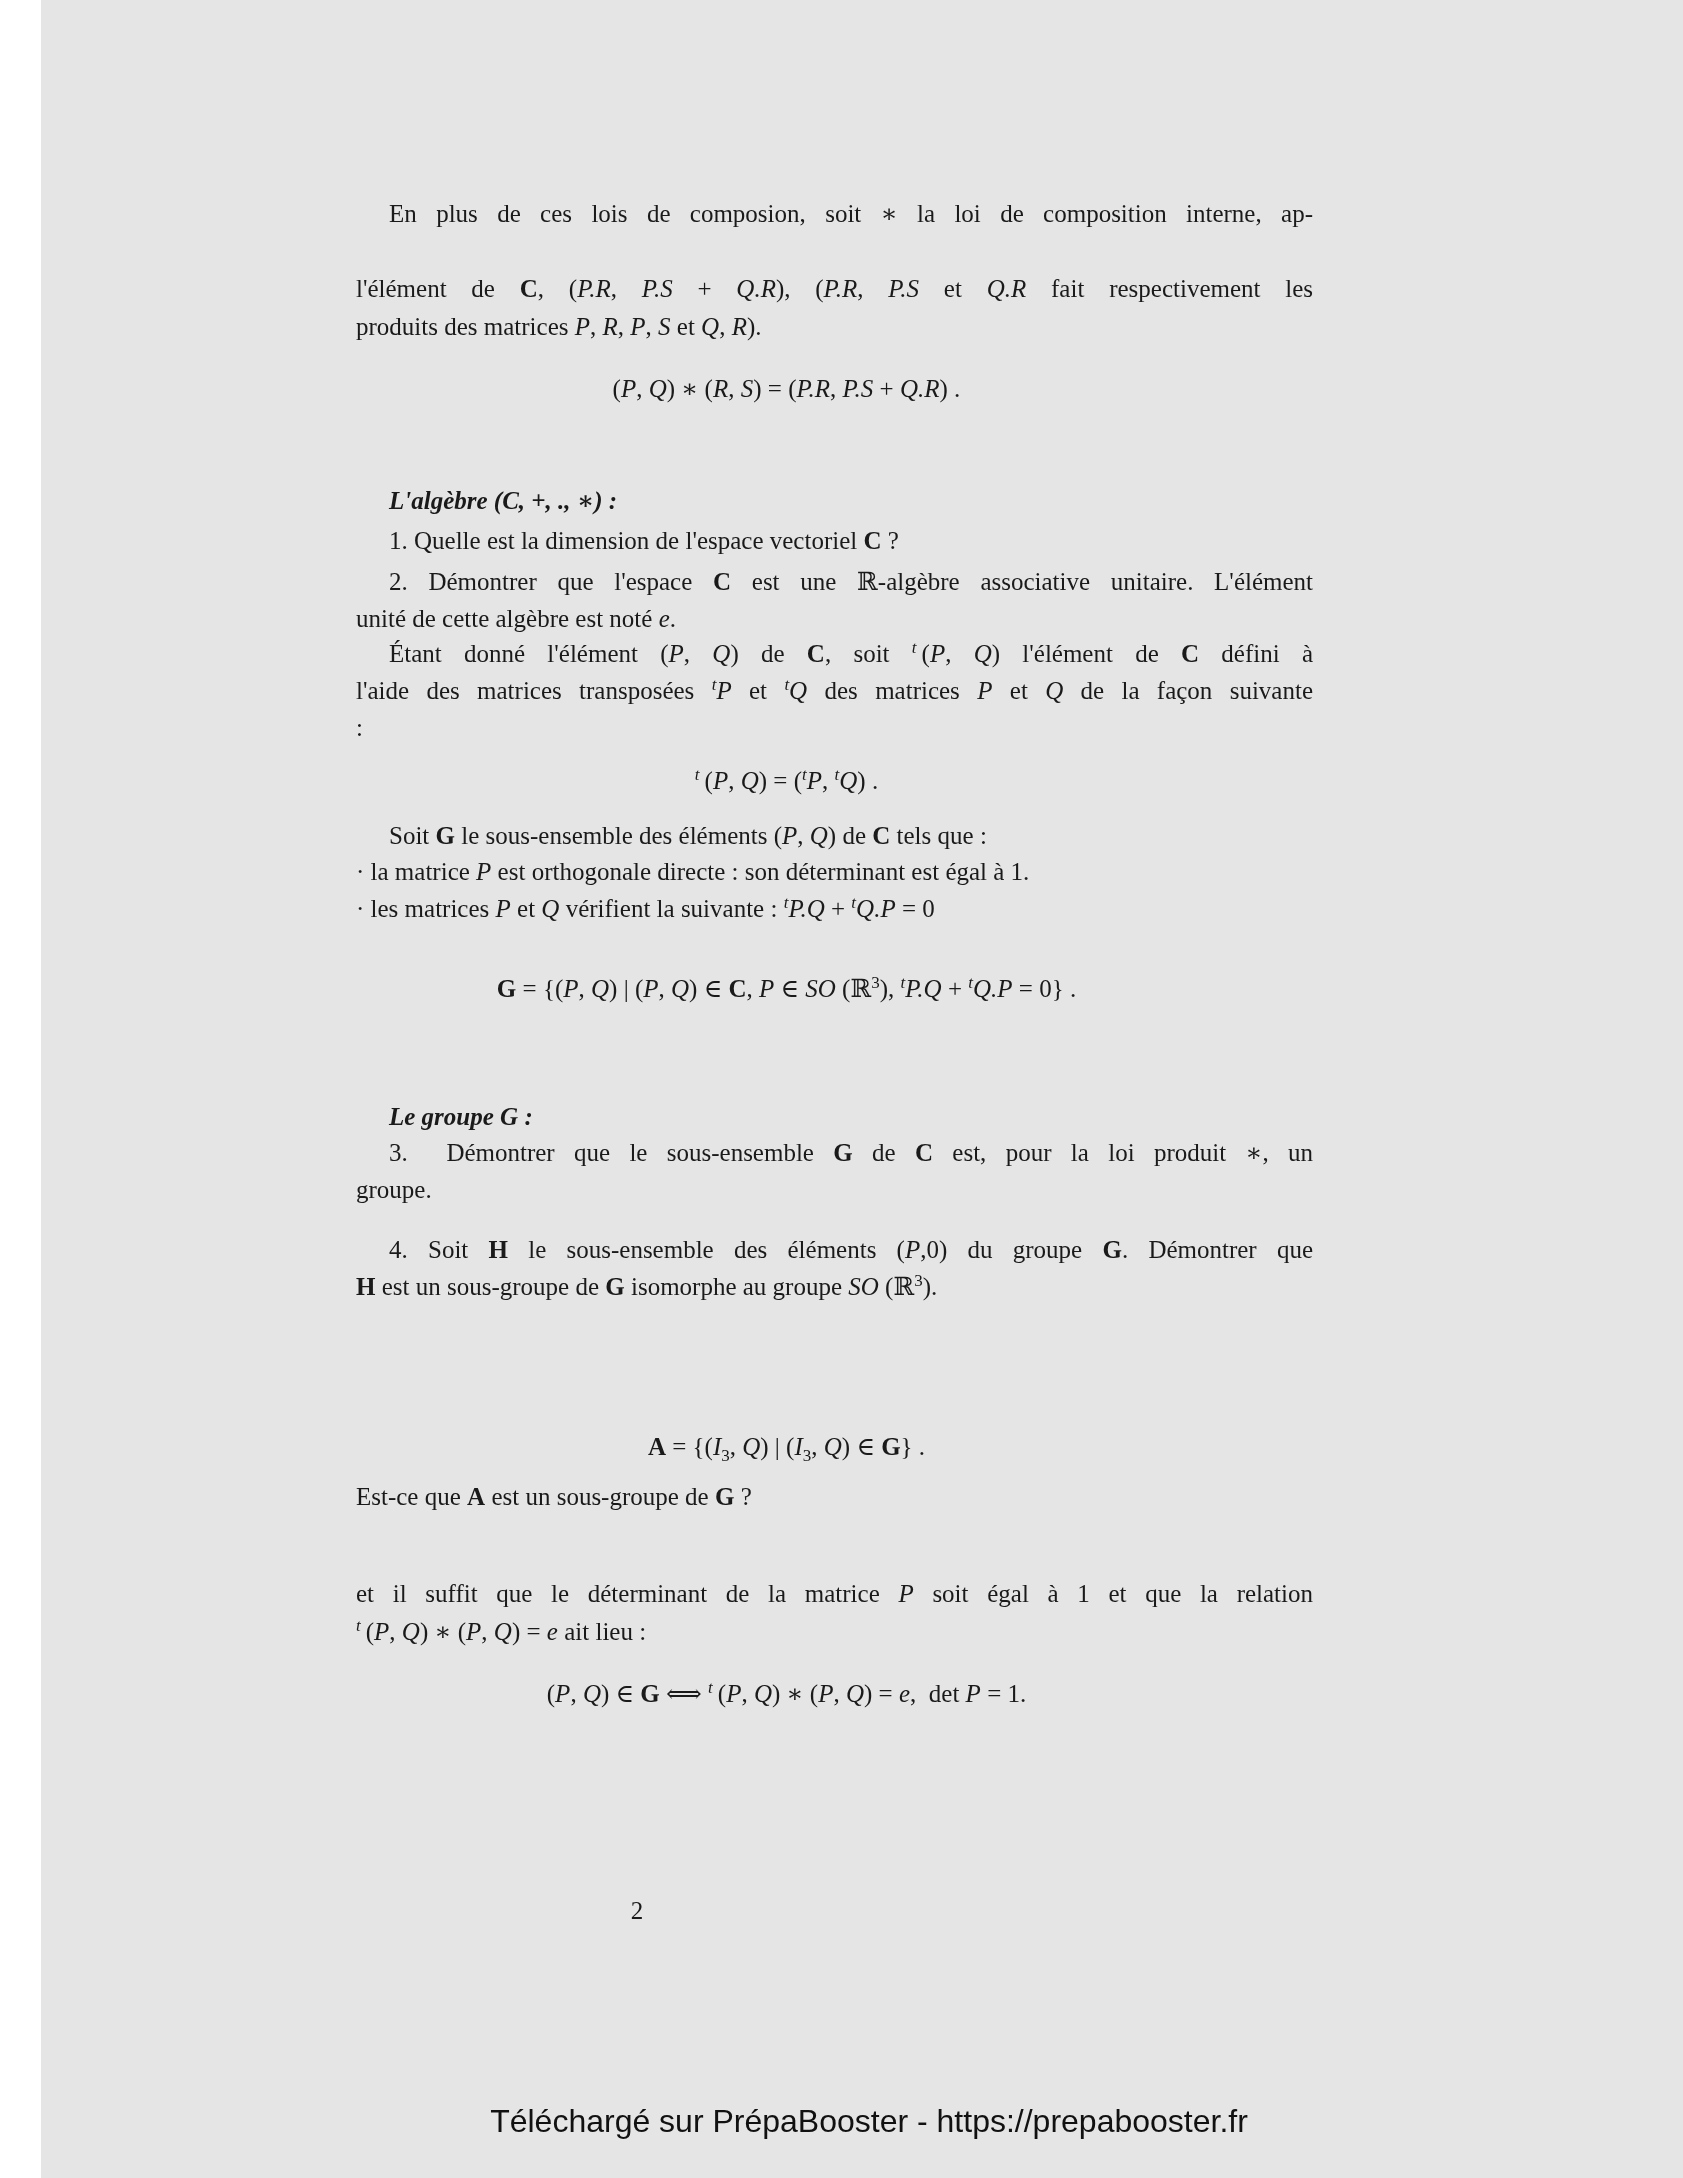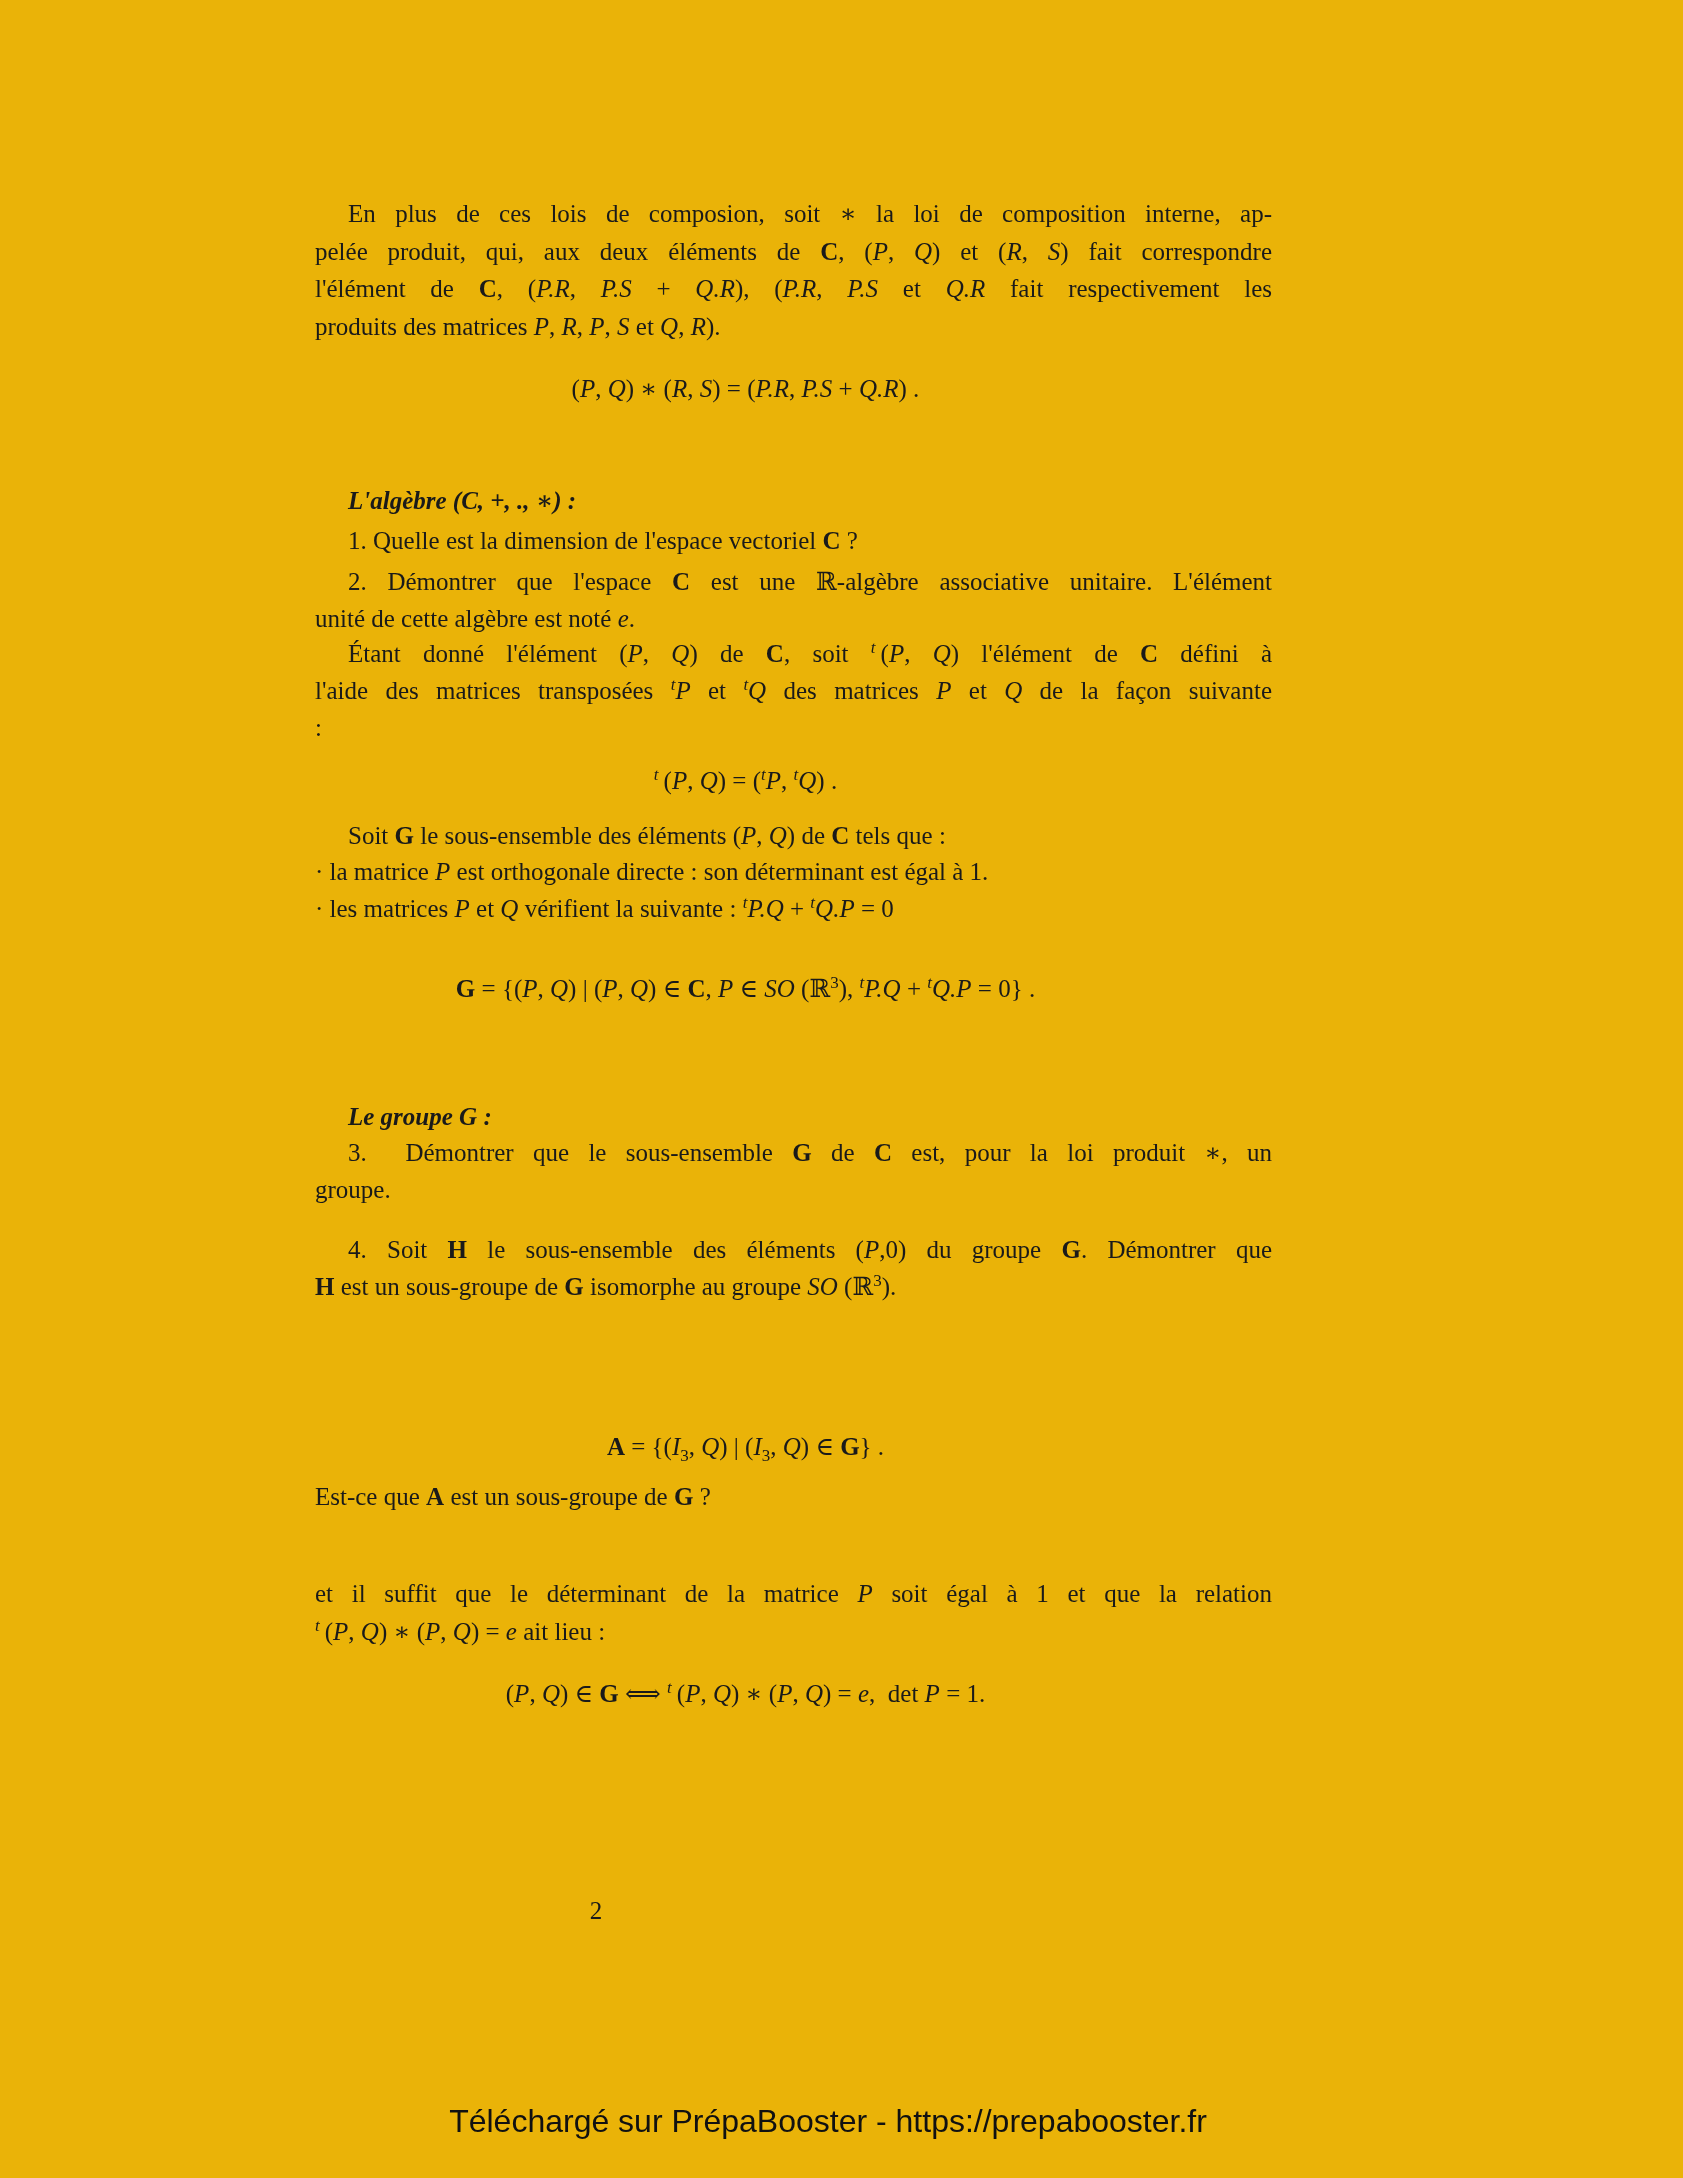"En plus de ces lois" .page { background: #eab308 -> #e5e5e5; margin-left: none -> 41px }
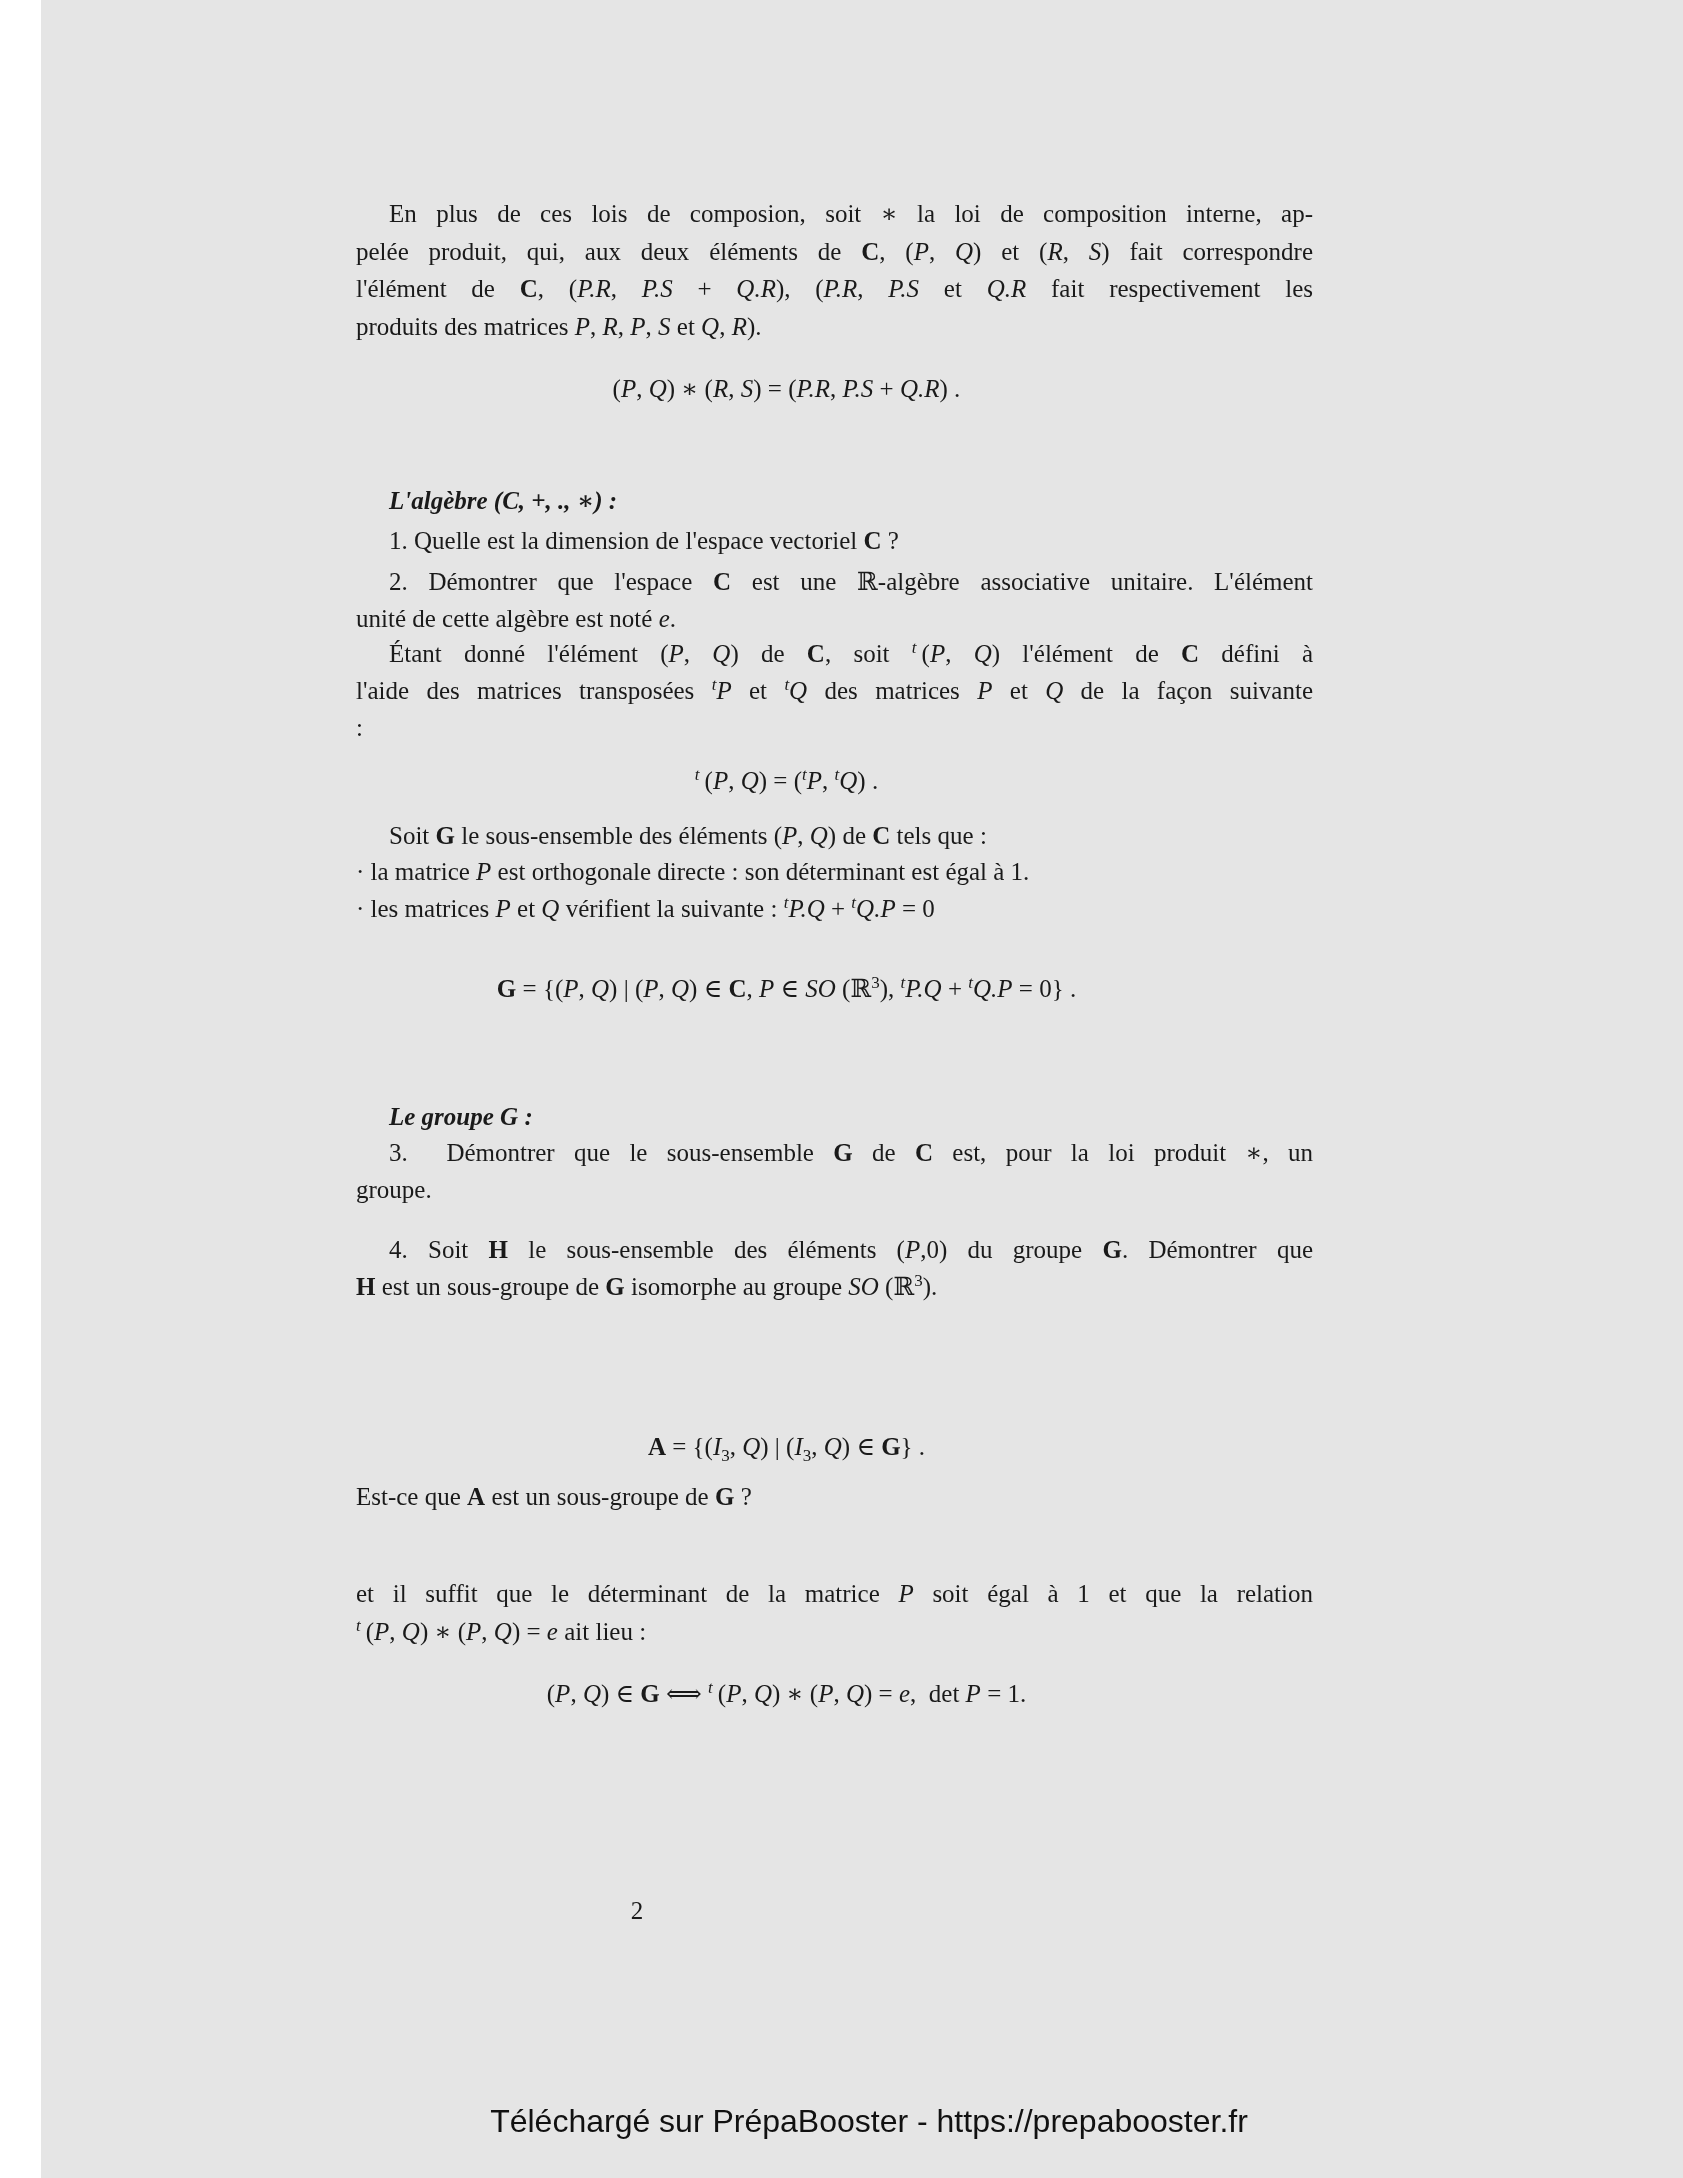"pelée produit, qui, aux deux" div.line { html: <div><span>pelée produit, qui, aux deux éléments de </span><span>C</span><span>, (</span><span>P</span><span>, </span><span>Q</span><span>) et (</span><span>R</span><span>, </span><span>S</span><span>) fait correspondre</span></div> -> none }
